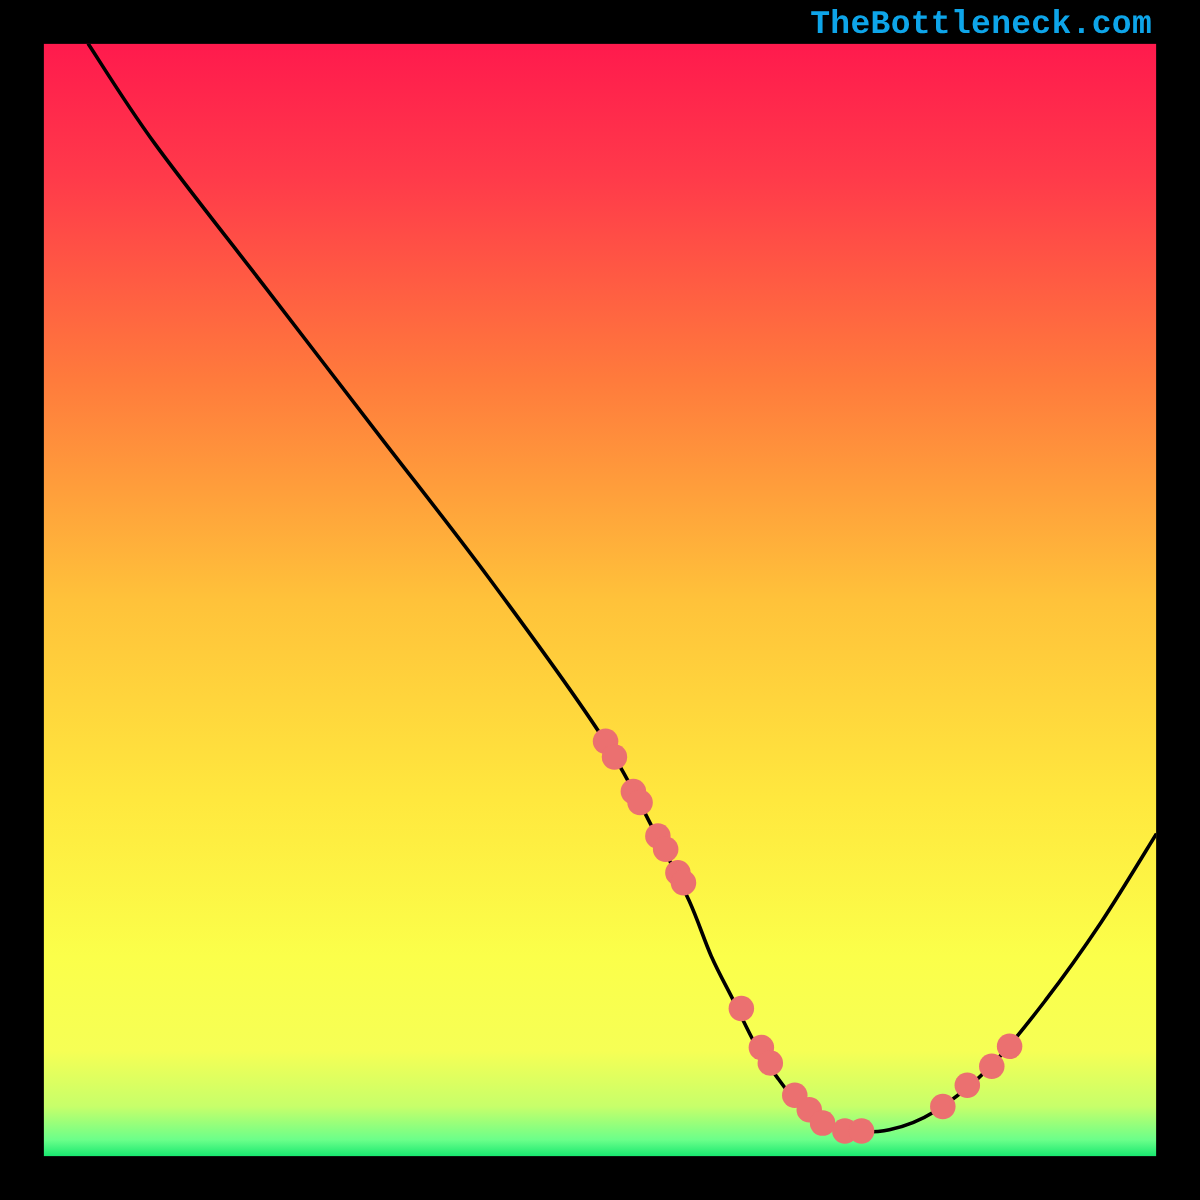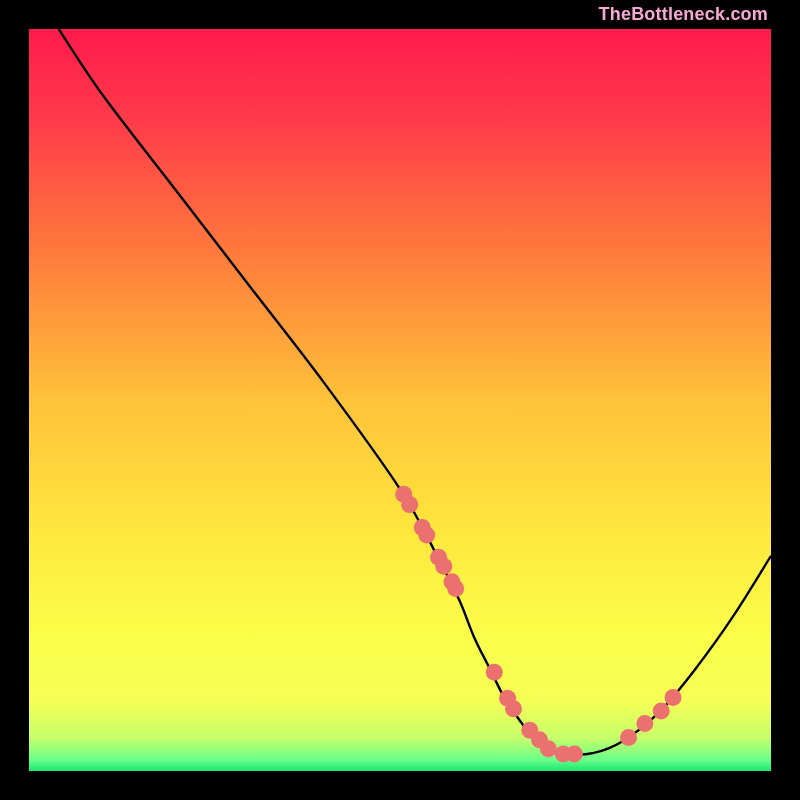"TheBottleneck.com" .watermark { color: #f9a8d4 -> #0ea5e9; font-family: none -> Liberation Mono, monospace; font-size: 18px -> 22px }
